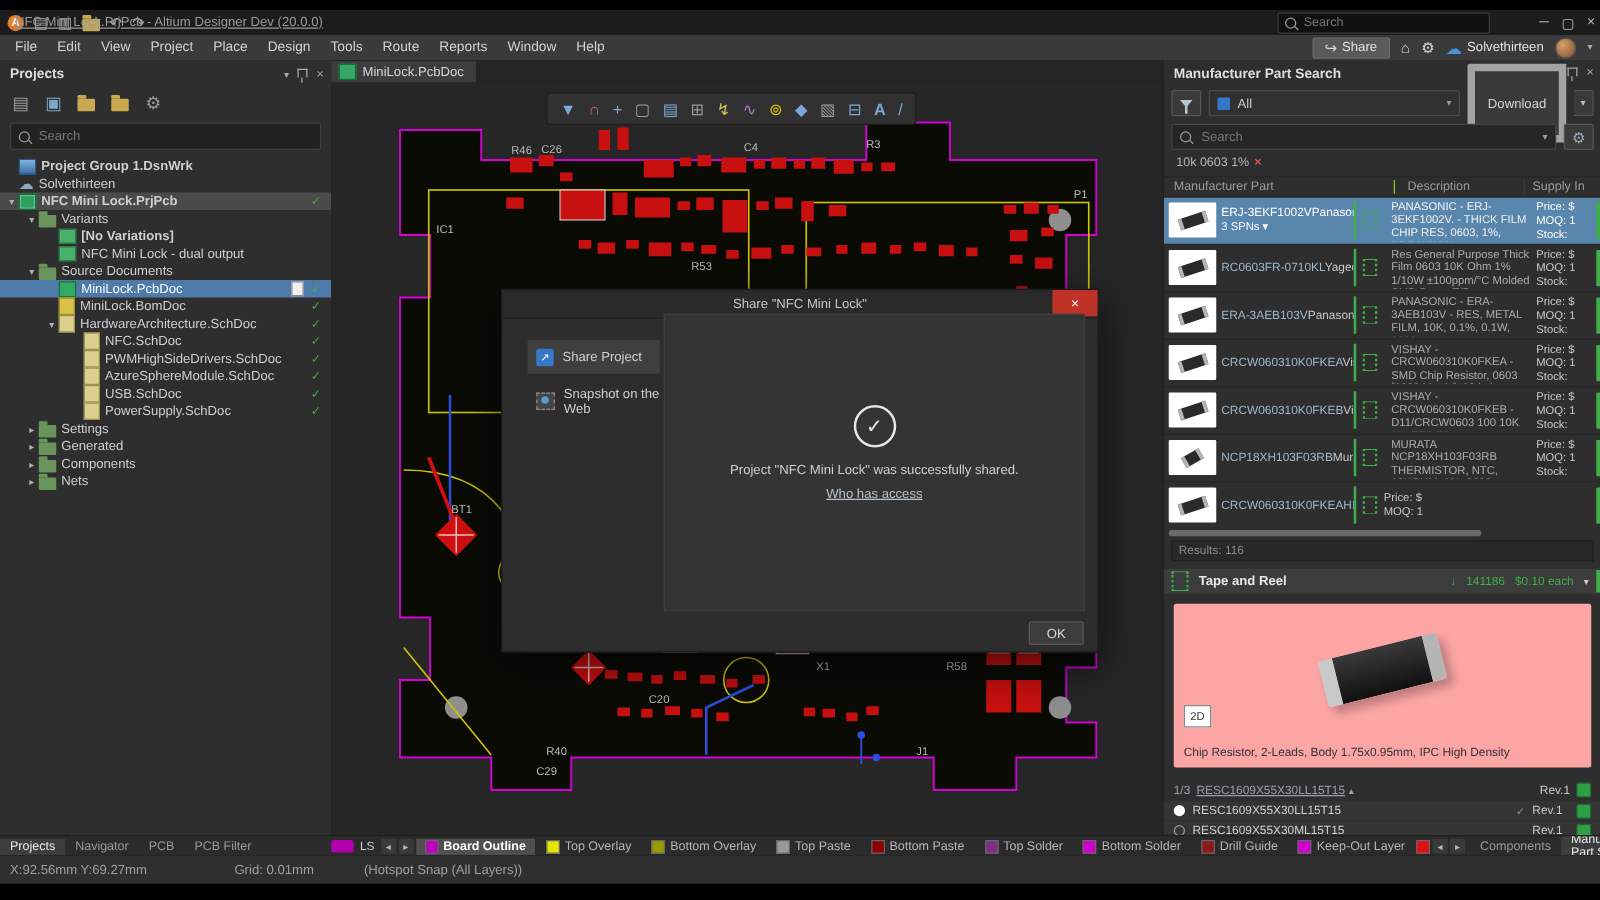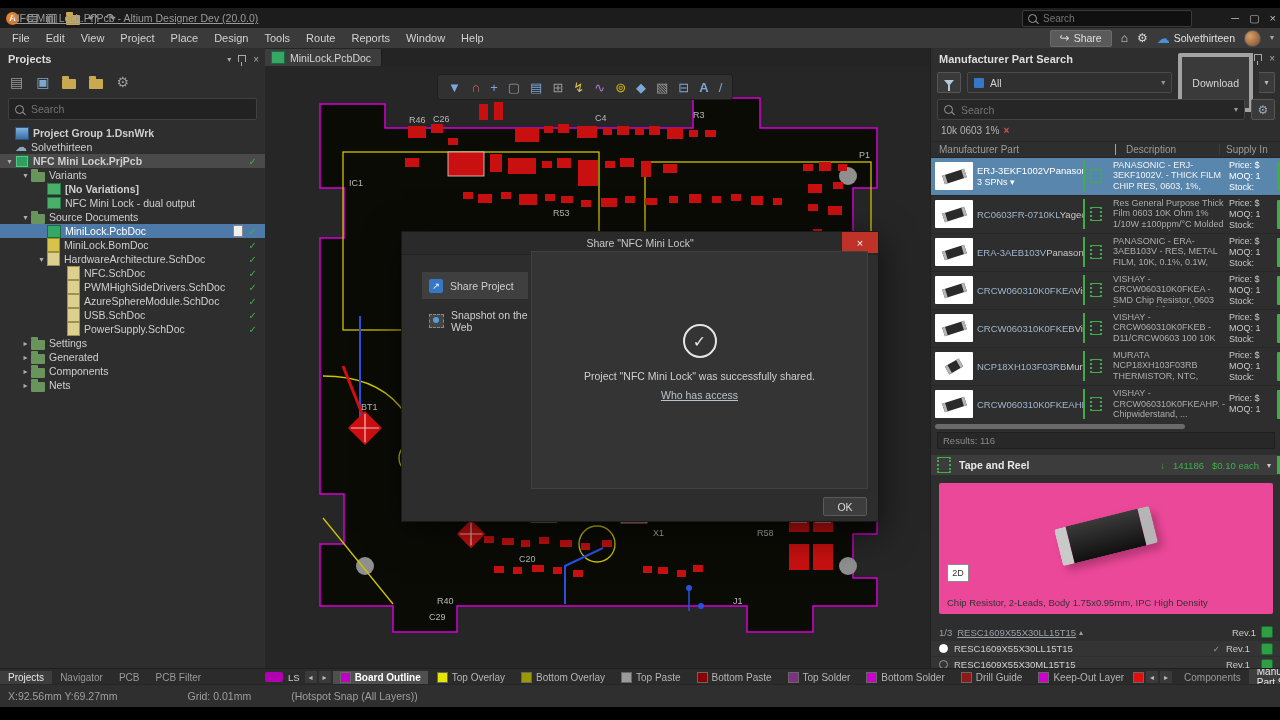"Download" .dlbtn { border: 4px solid #a3a3a3 -> 6px solid #a3a3a3 }
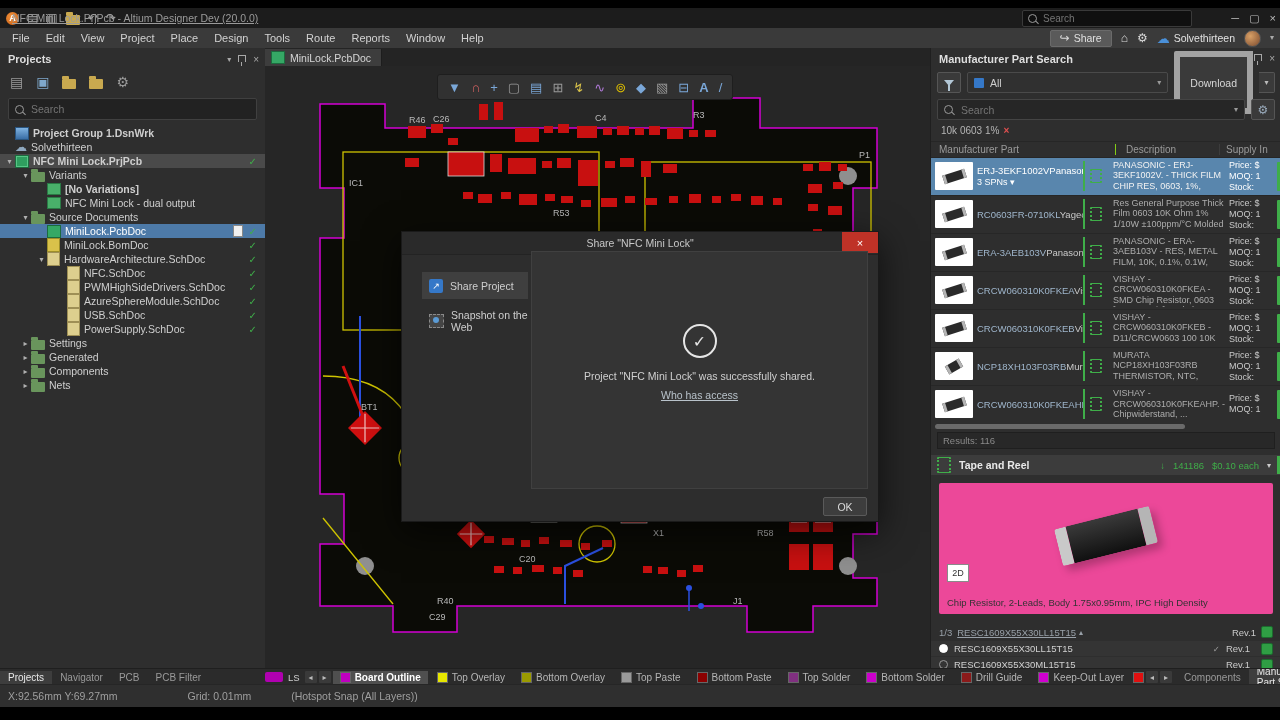"VISHAY - CRCW060310K0FKEAHP. -" span.dcol { html: <span>VISHAY - CRCW060310K0FKEAHP. - Chipwiderstand, ...</span> -> none }
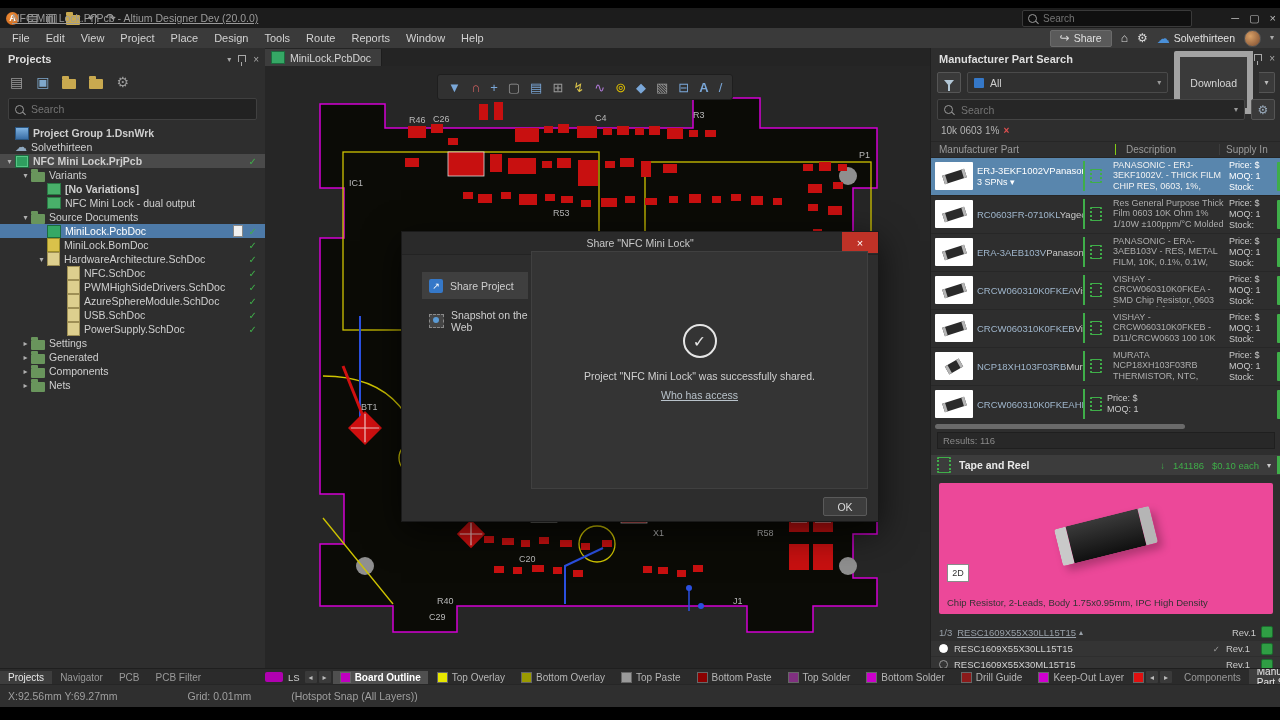"2D" .card { background: #ec4899 -> #fca5a5 }
